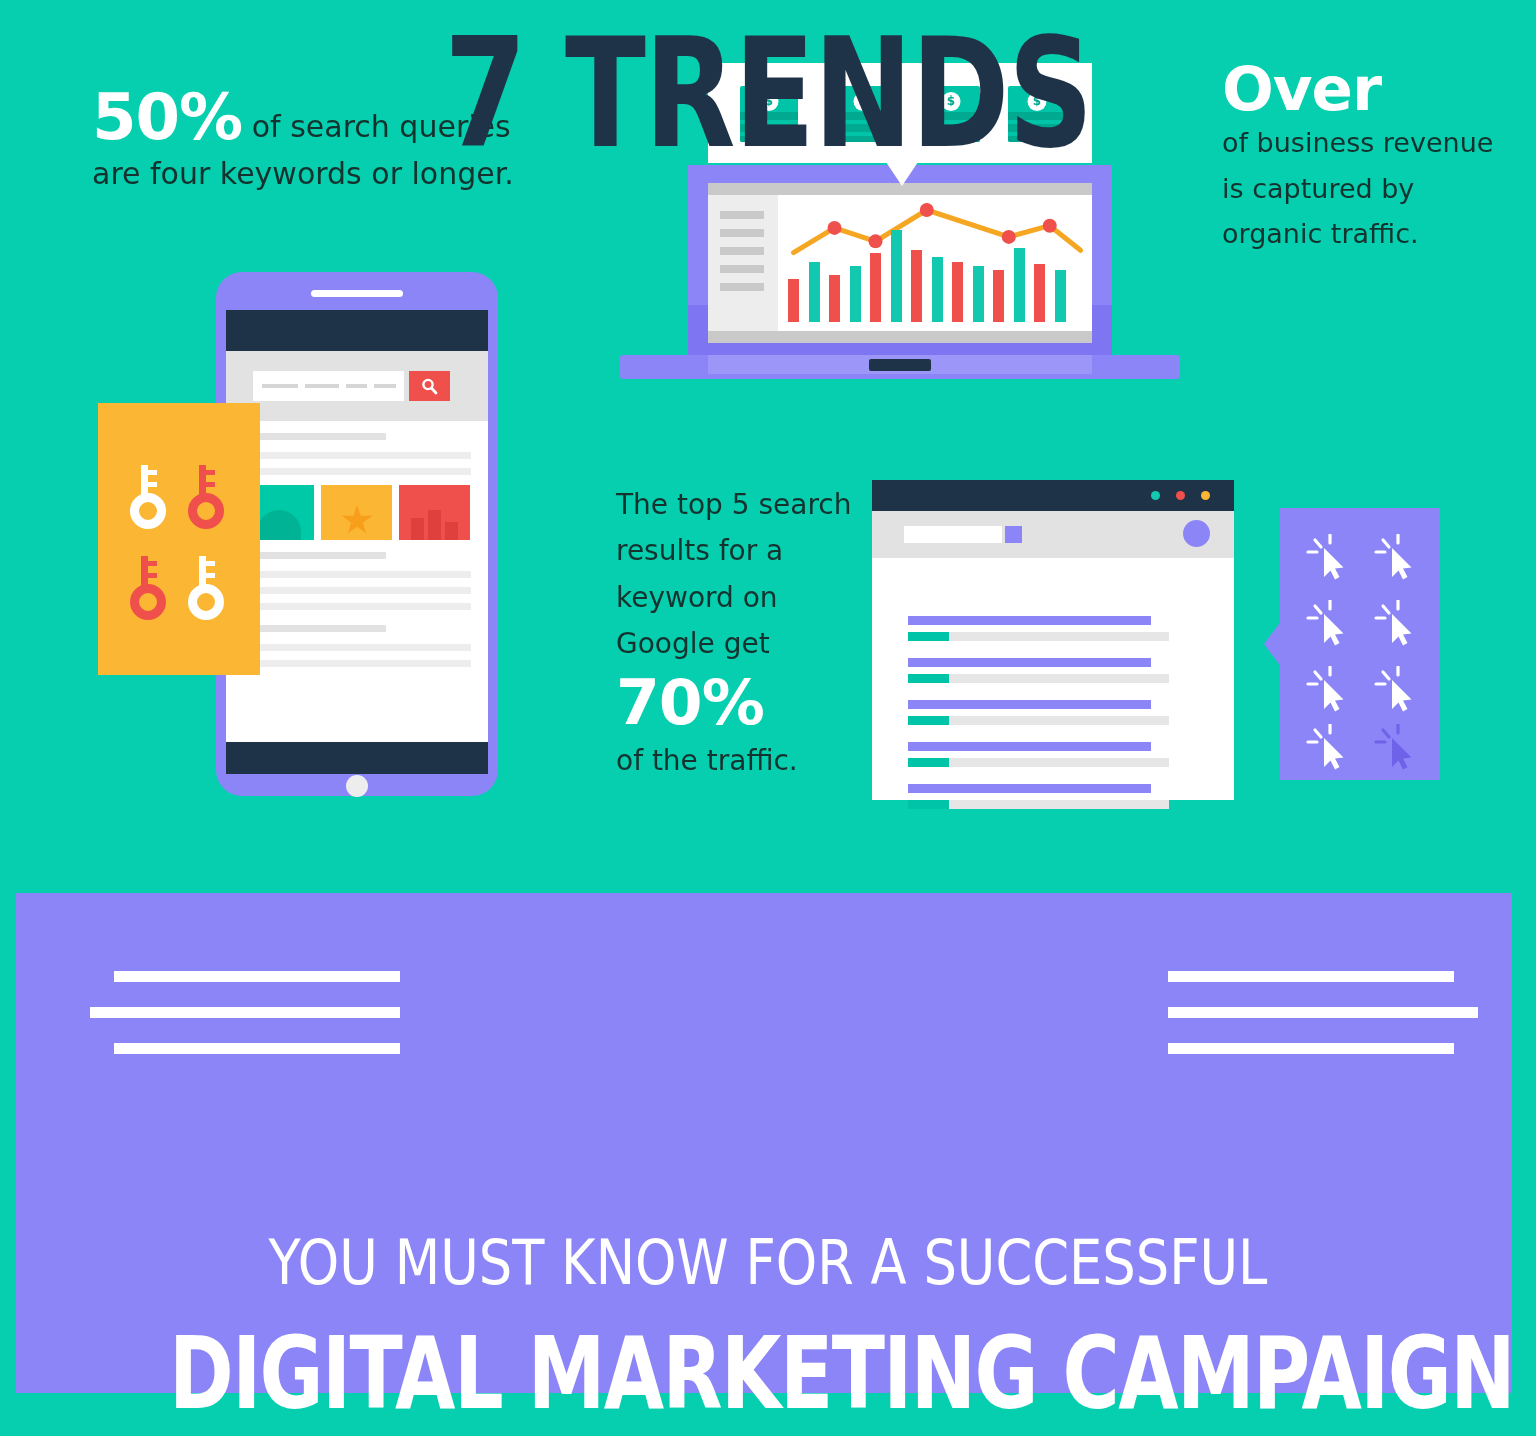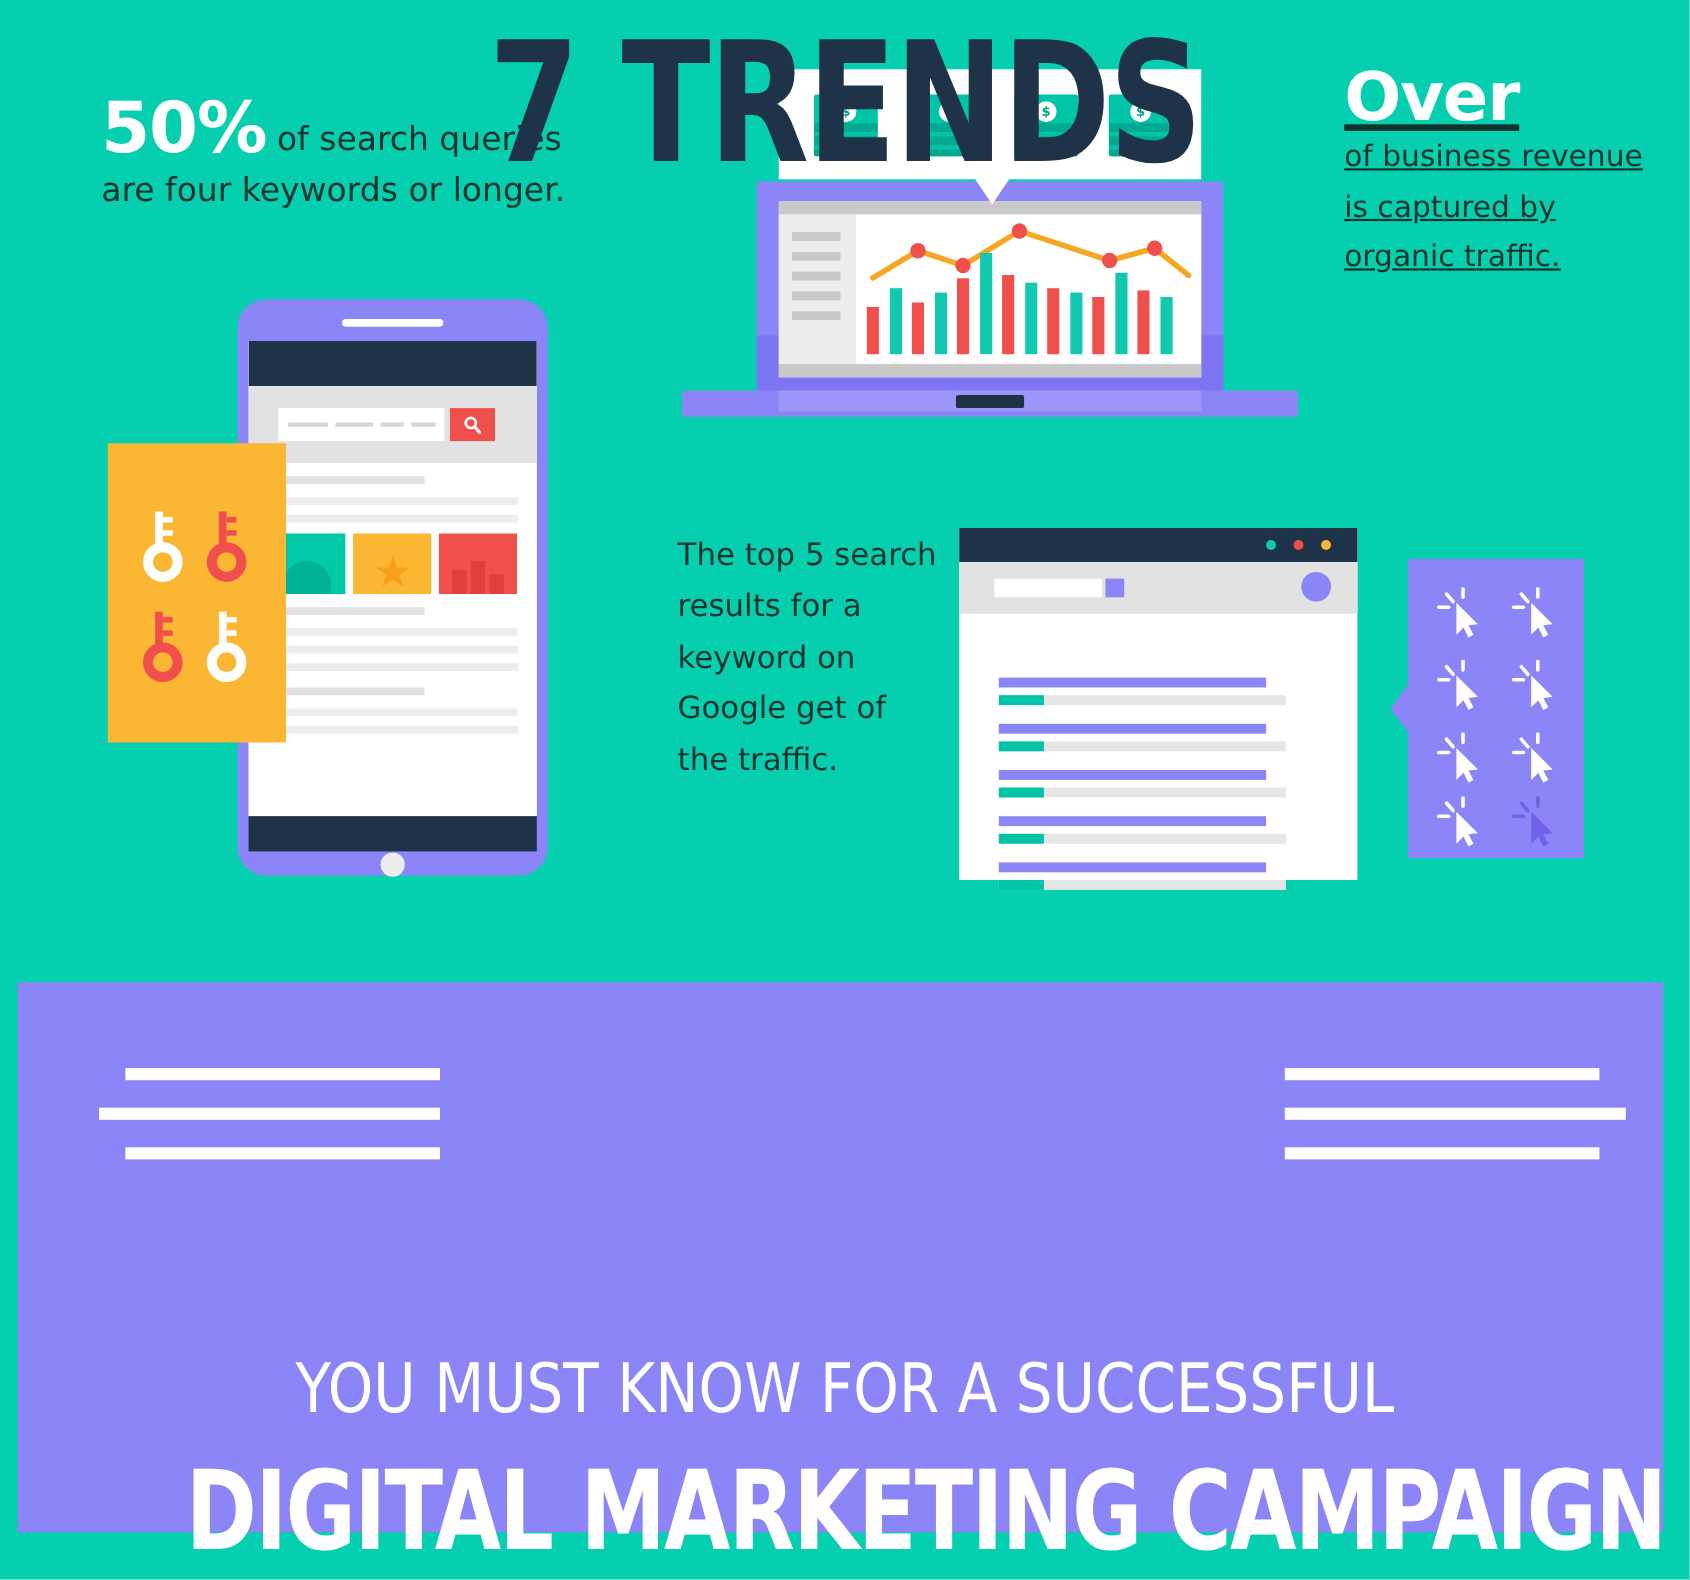"Over" #stat-40 { text-decoration: underline -> none }
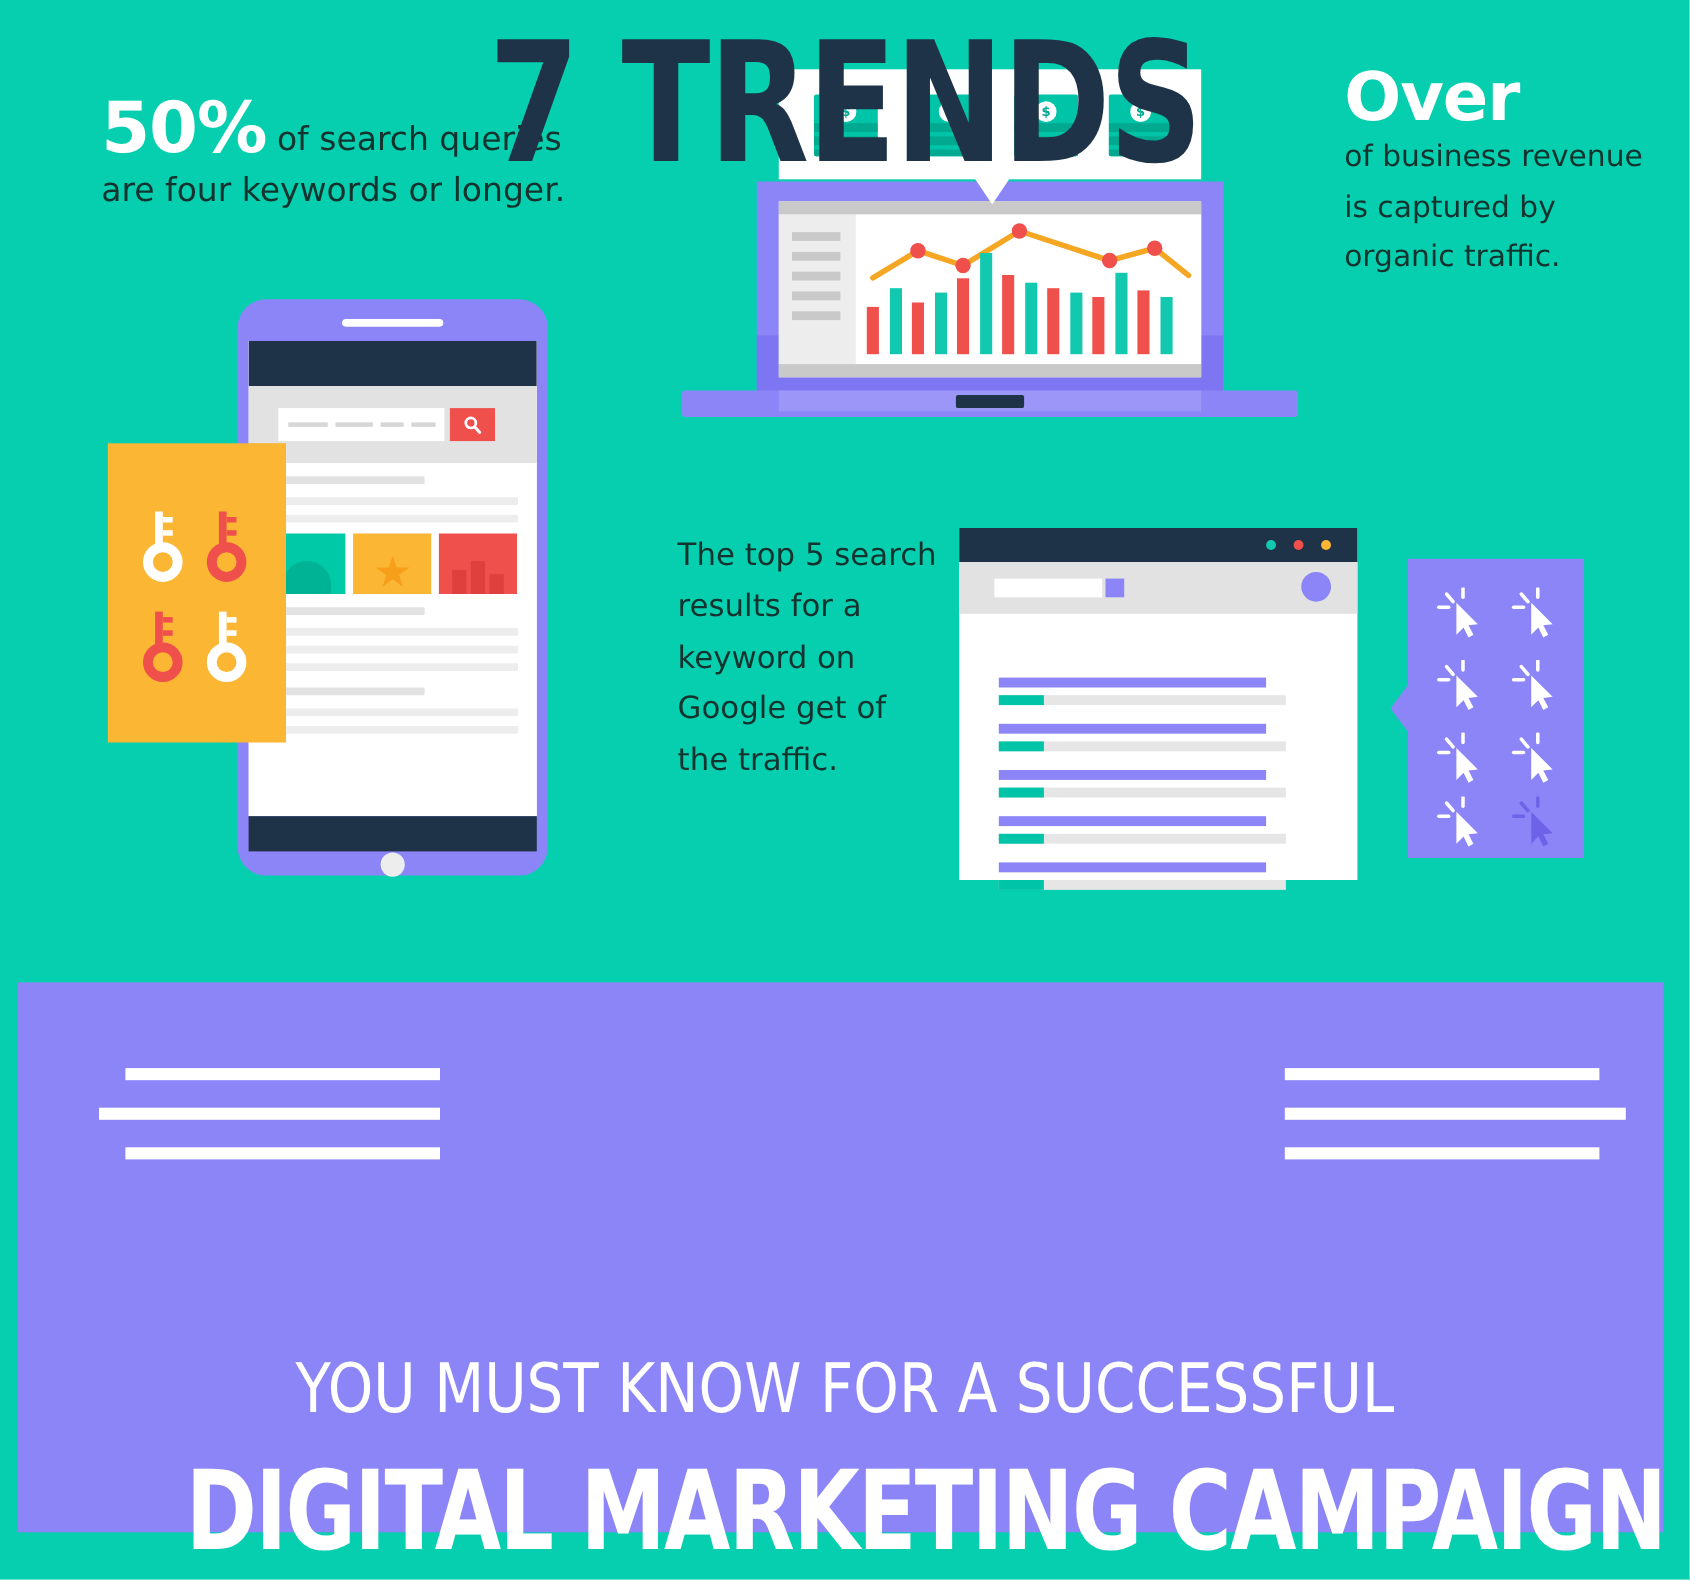"70%" span.big { html: none -> <span>70%</span> }
